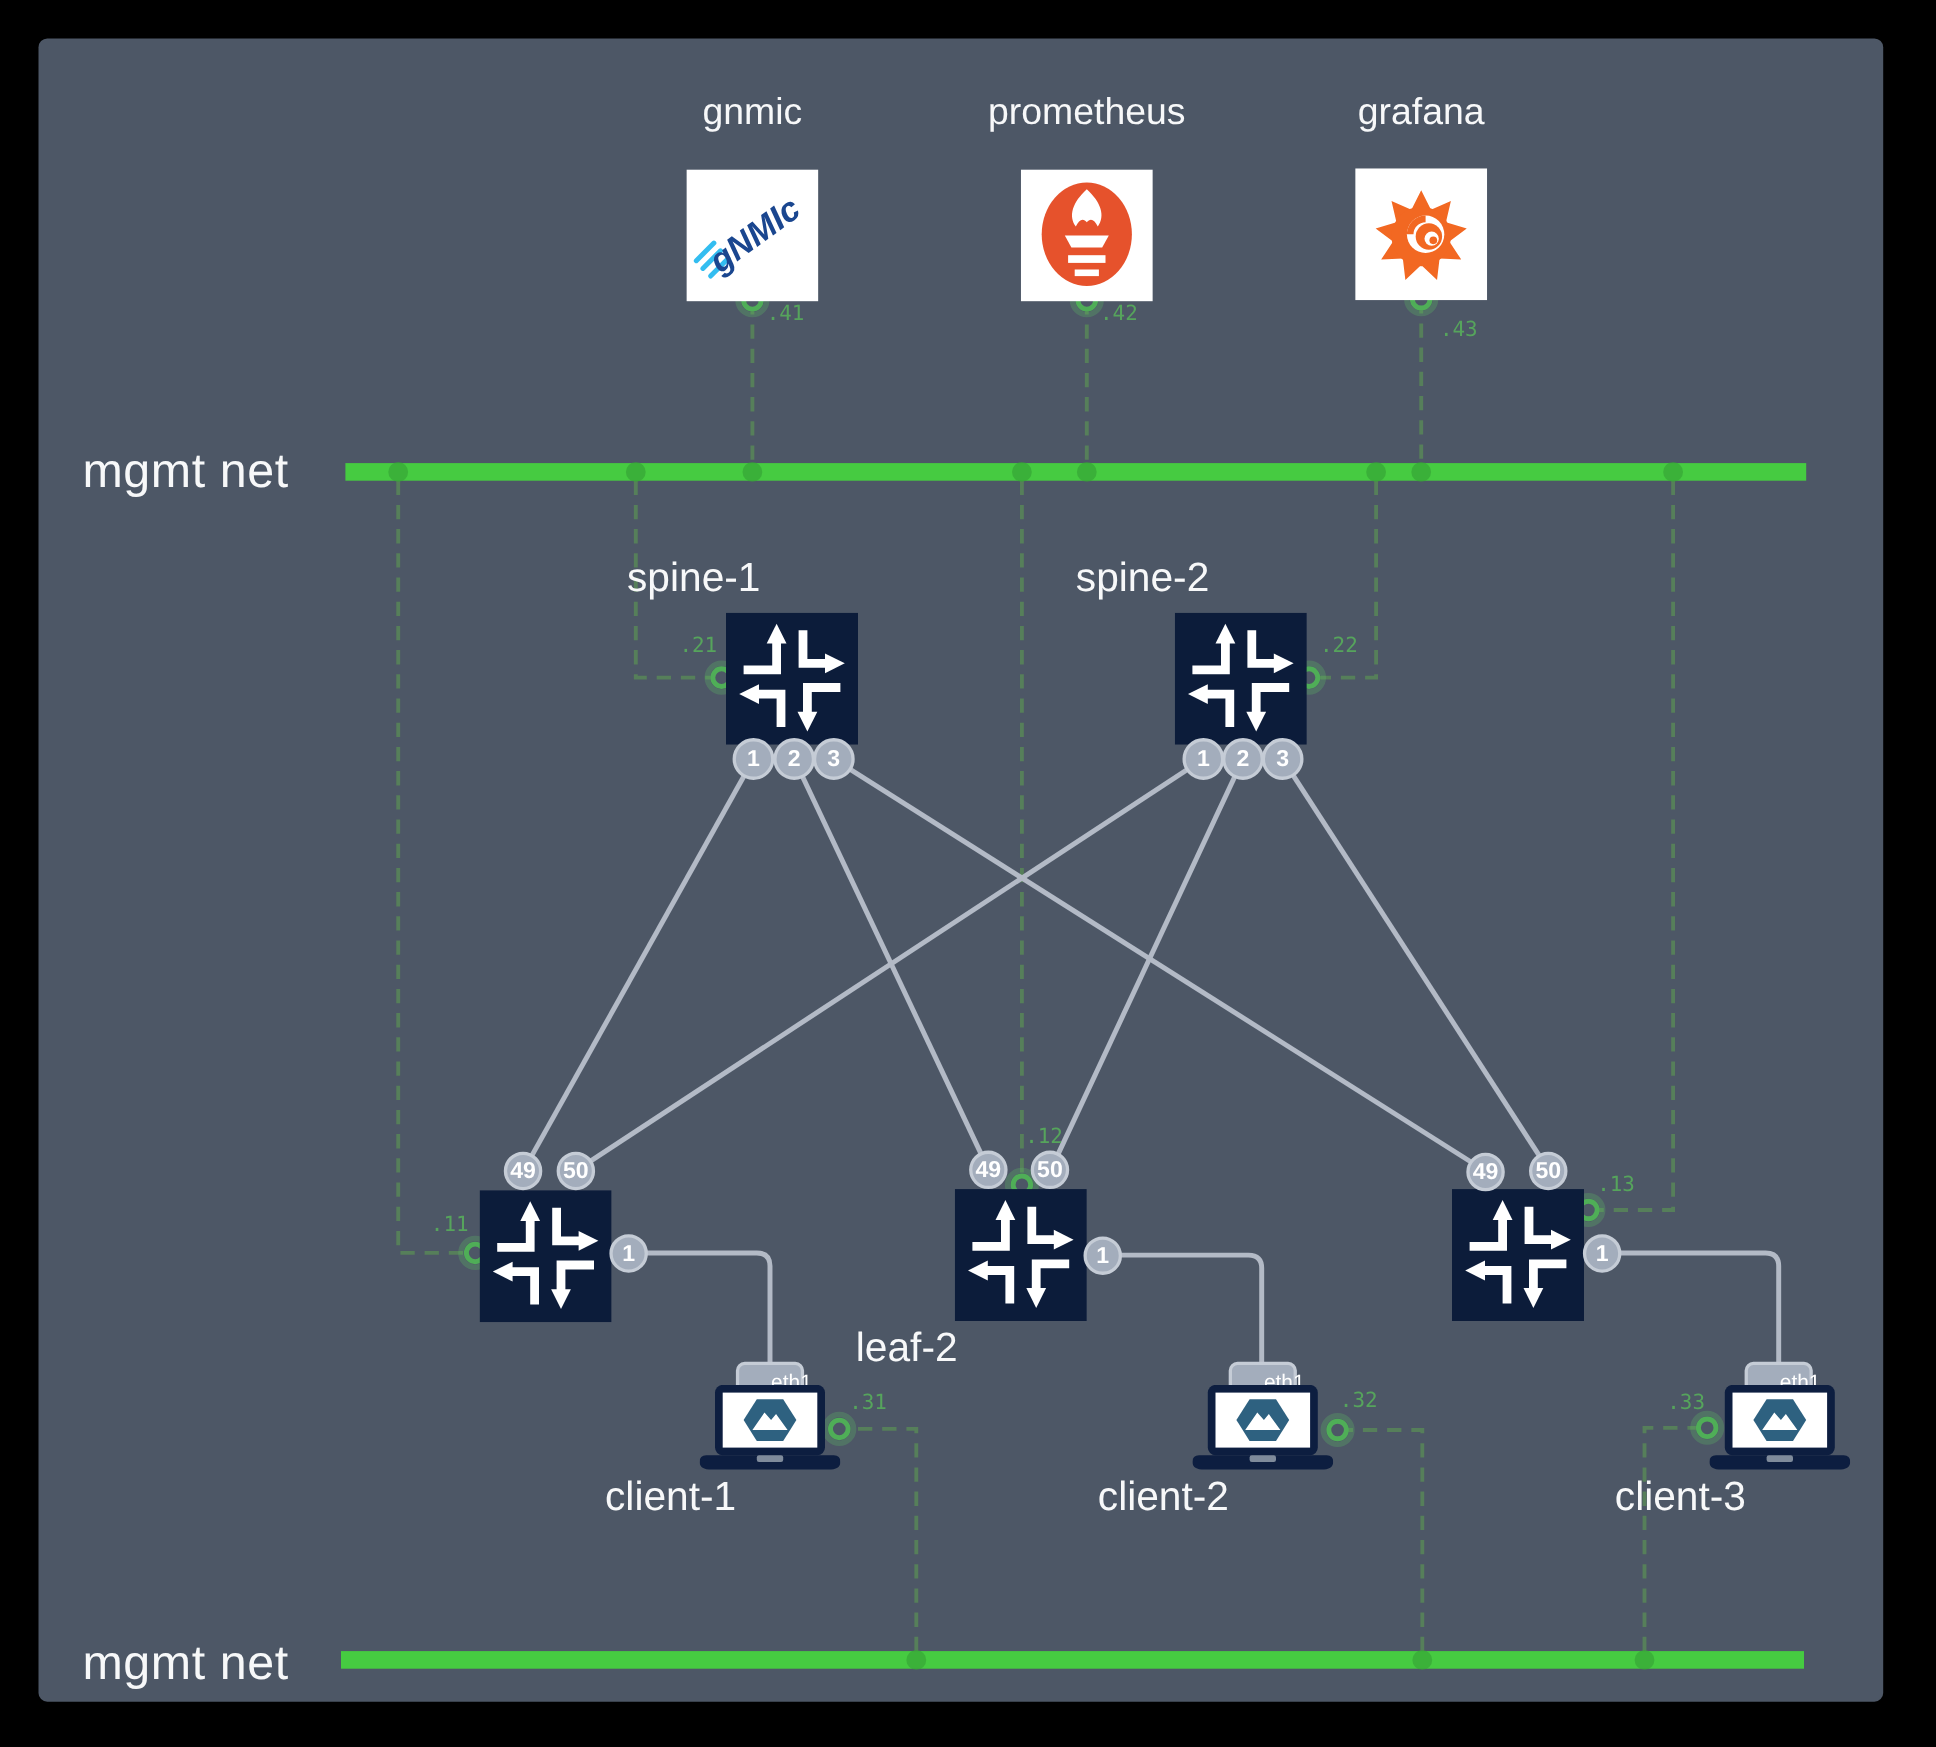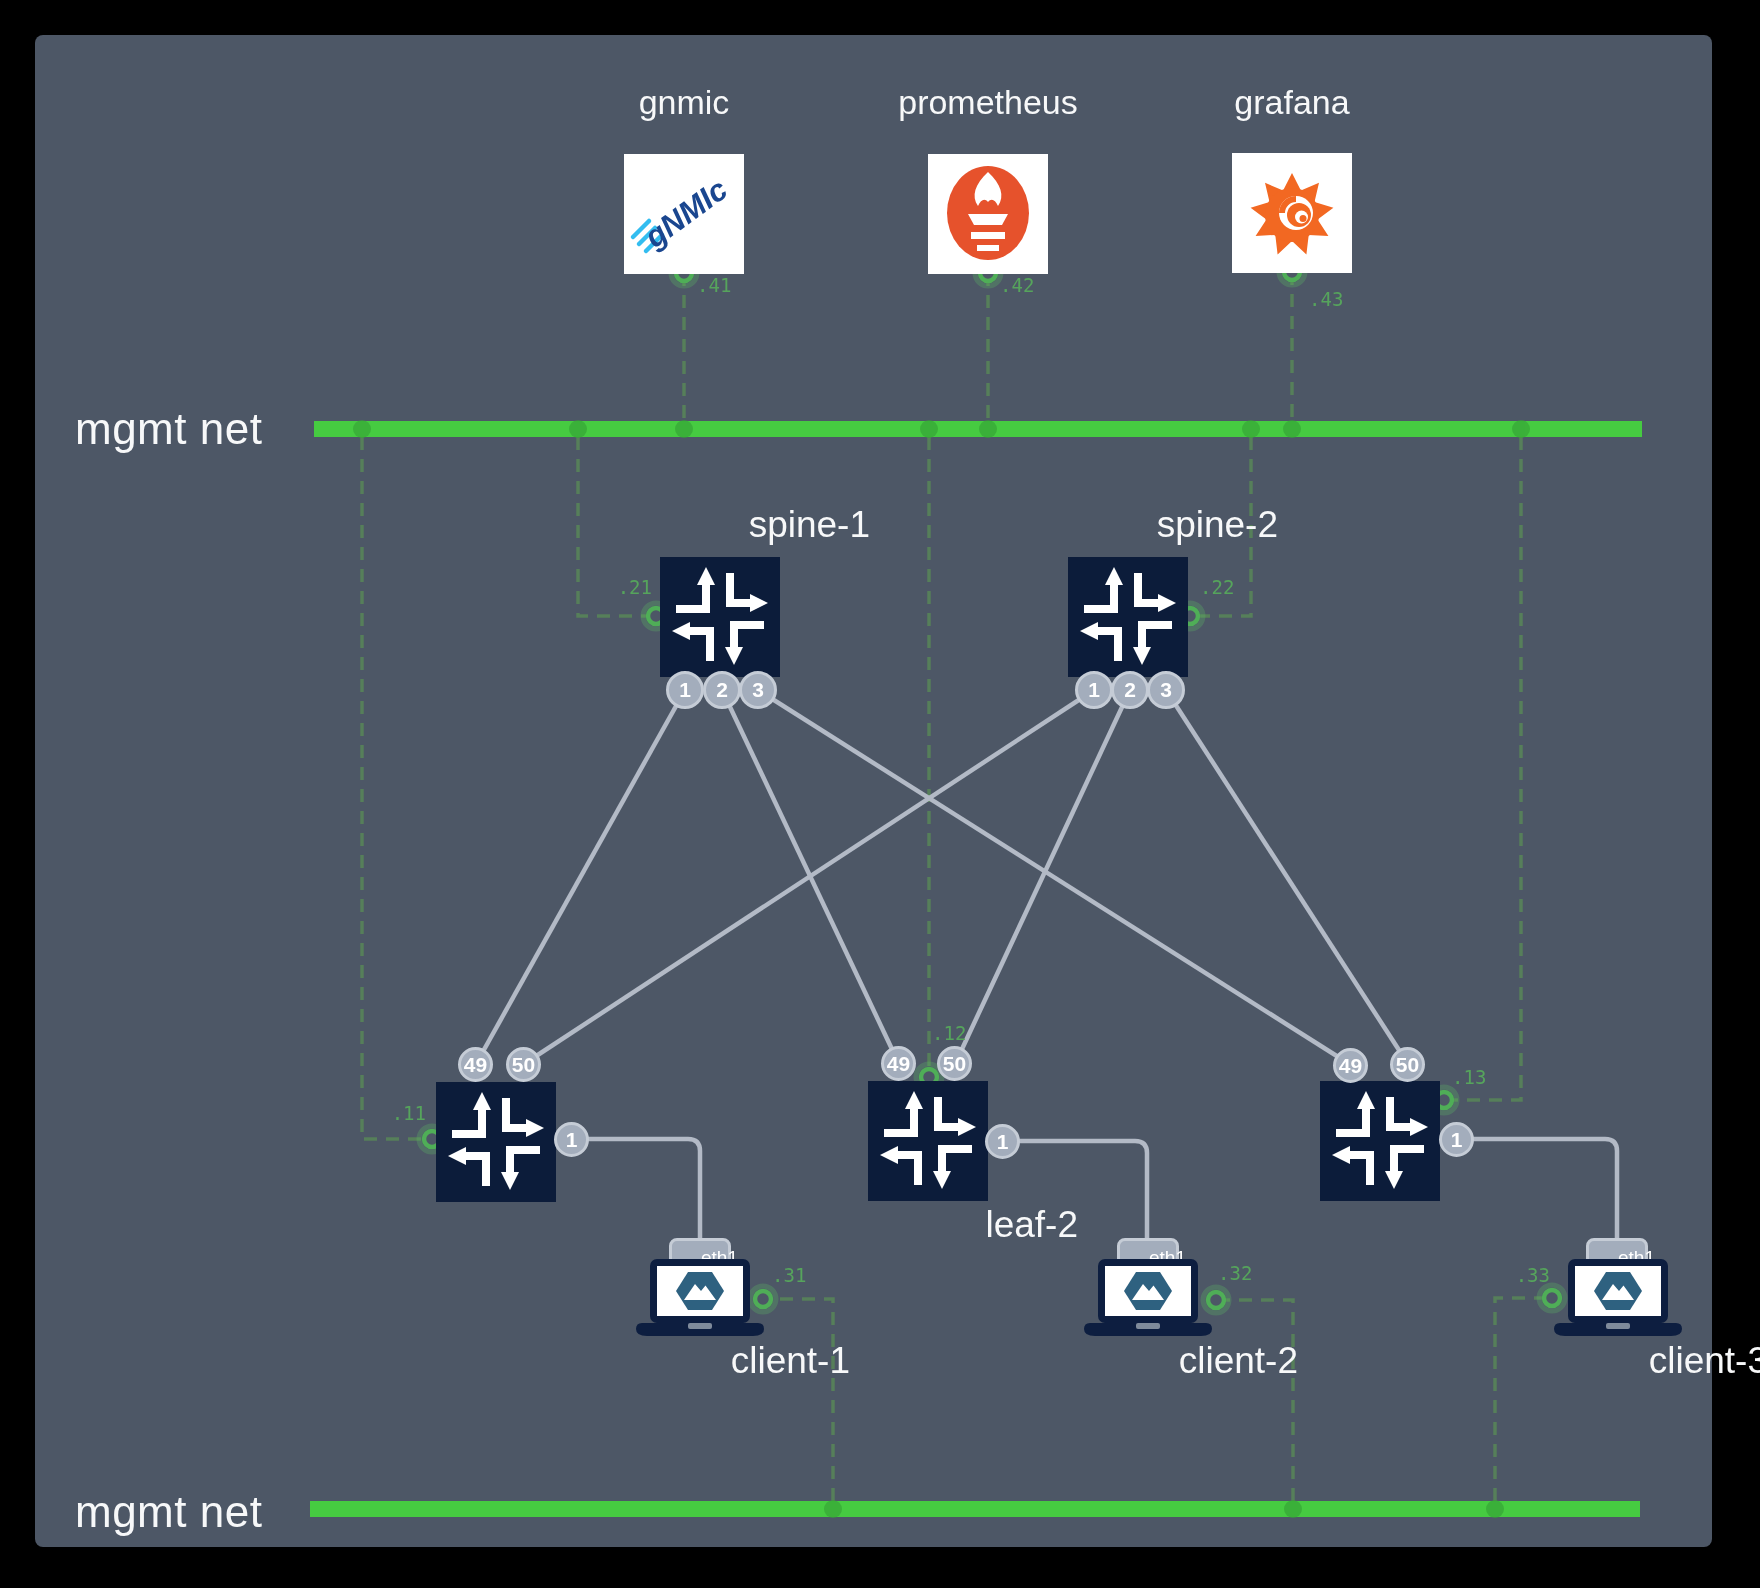"spine-1" .node-lbl { text-align: right -> left }
